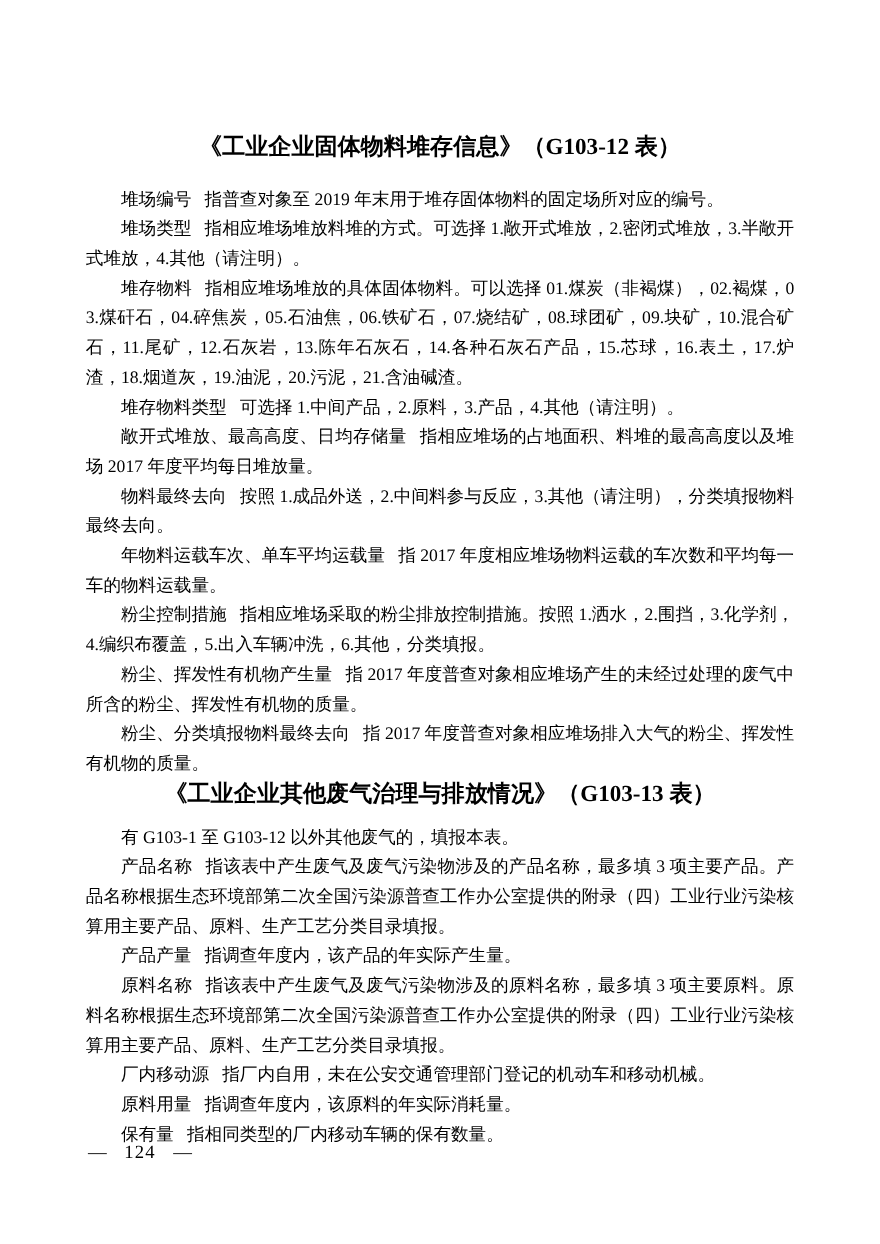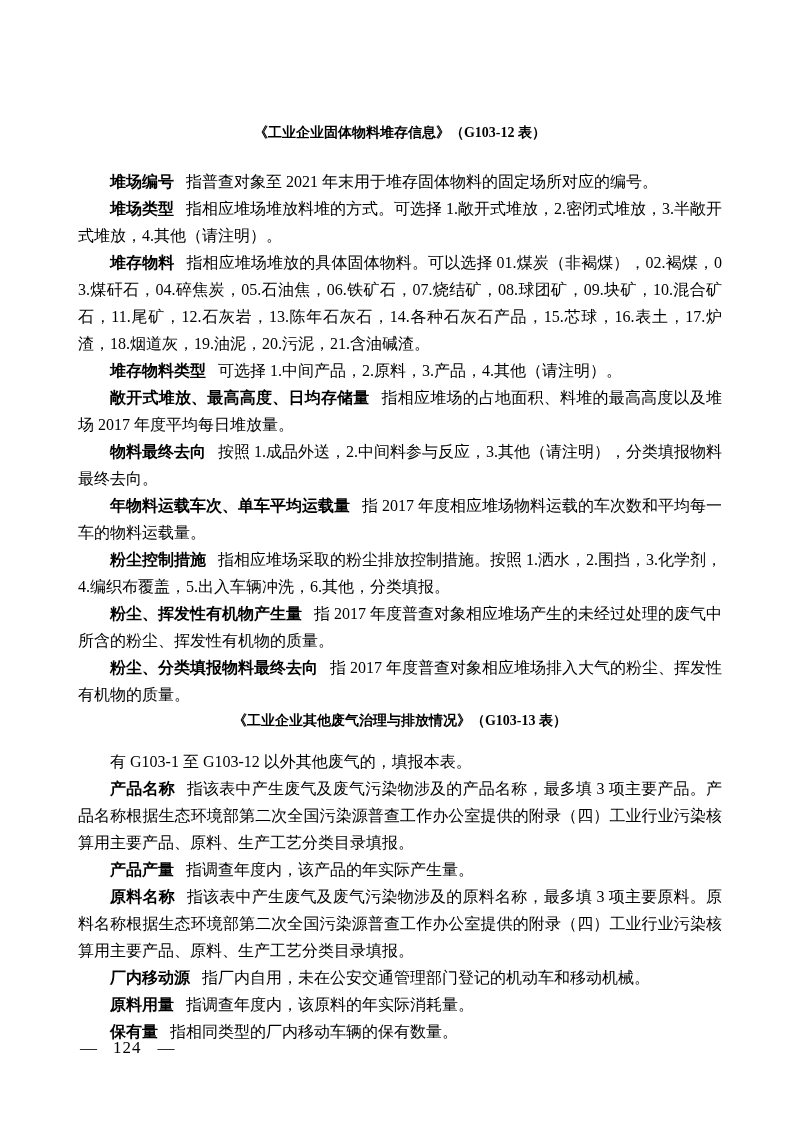"《工业企业固体物料堆存信息》（G103-12 表）" .section-title { font-size: 14px -> 21px }
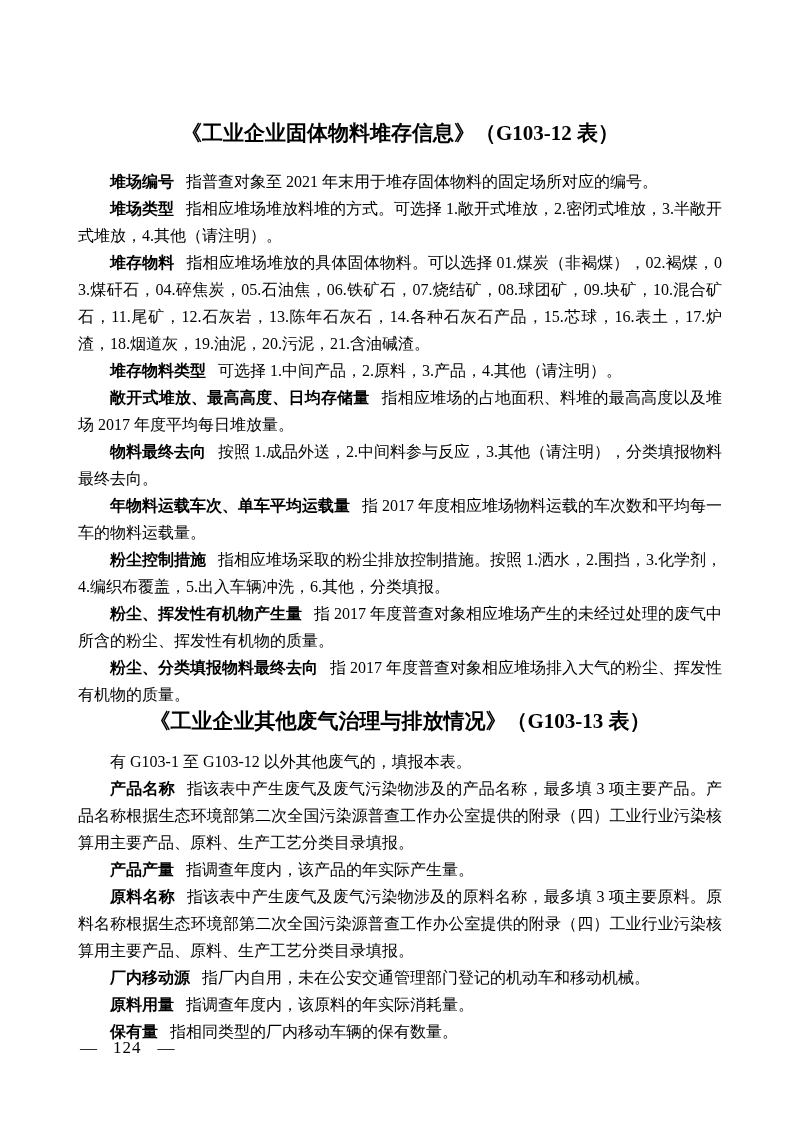"堆场编号" .term { font-weight: bold -> normal }
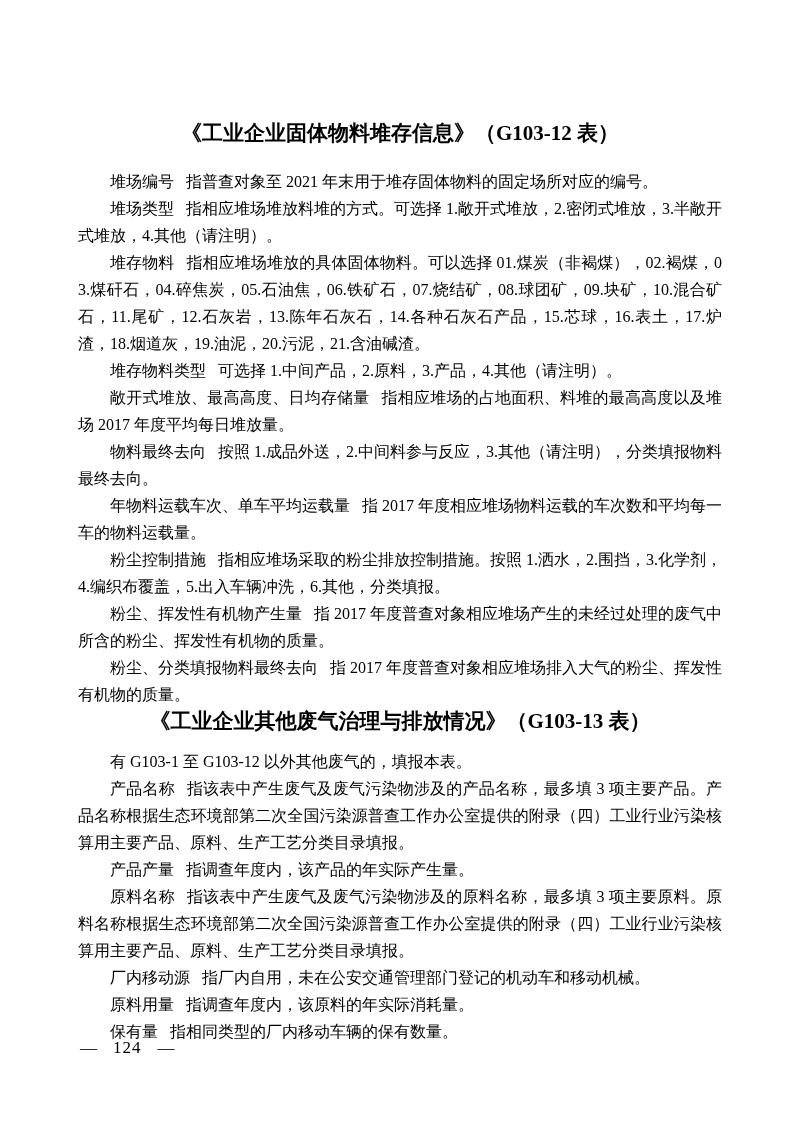"指普查对象至 2021 年末用于堆存固体物料的固定场所对应的编号。" span { text: 2021 -> 2019 }
